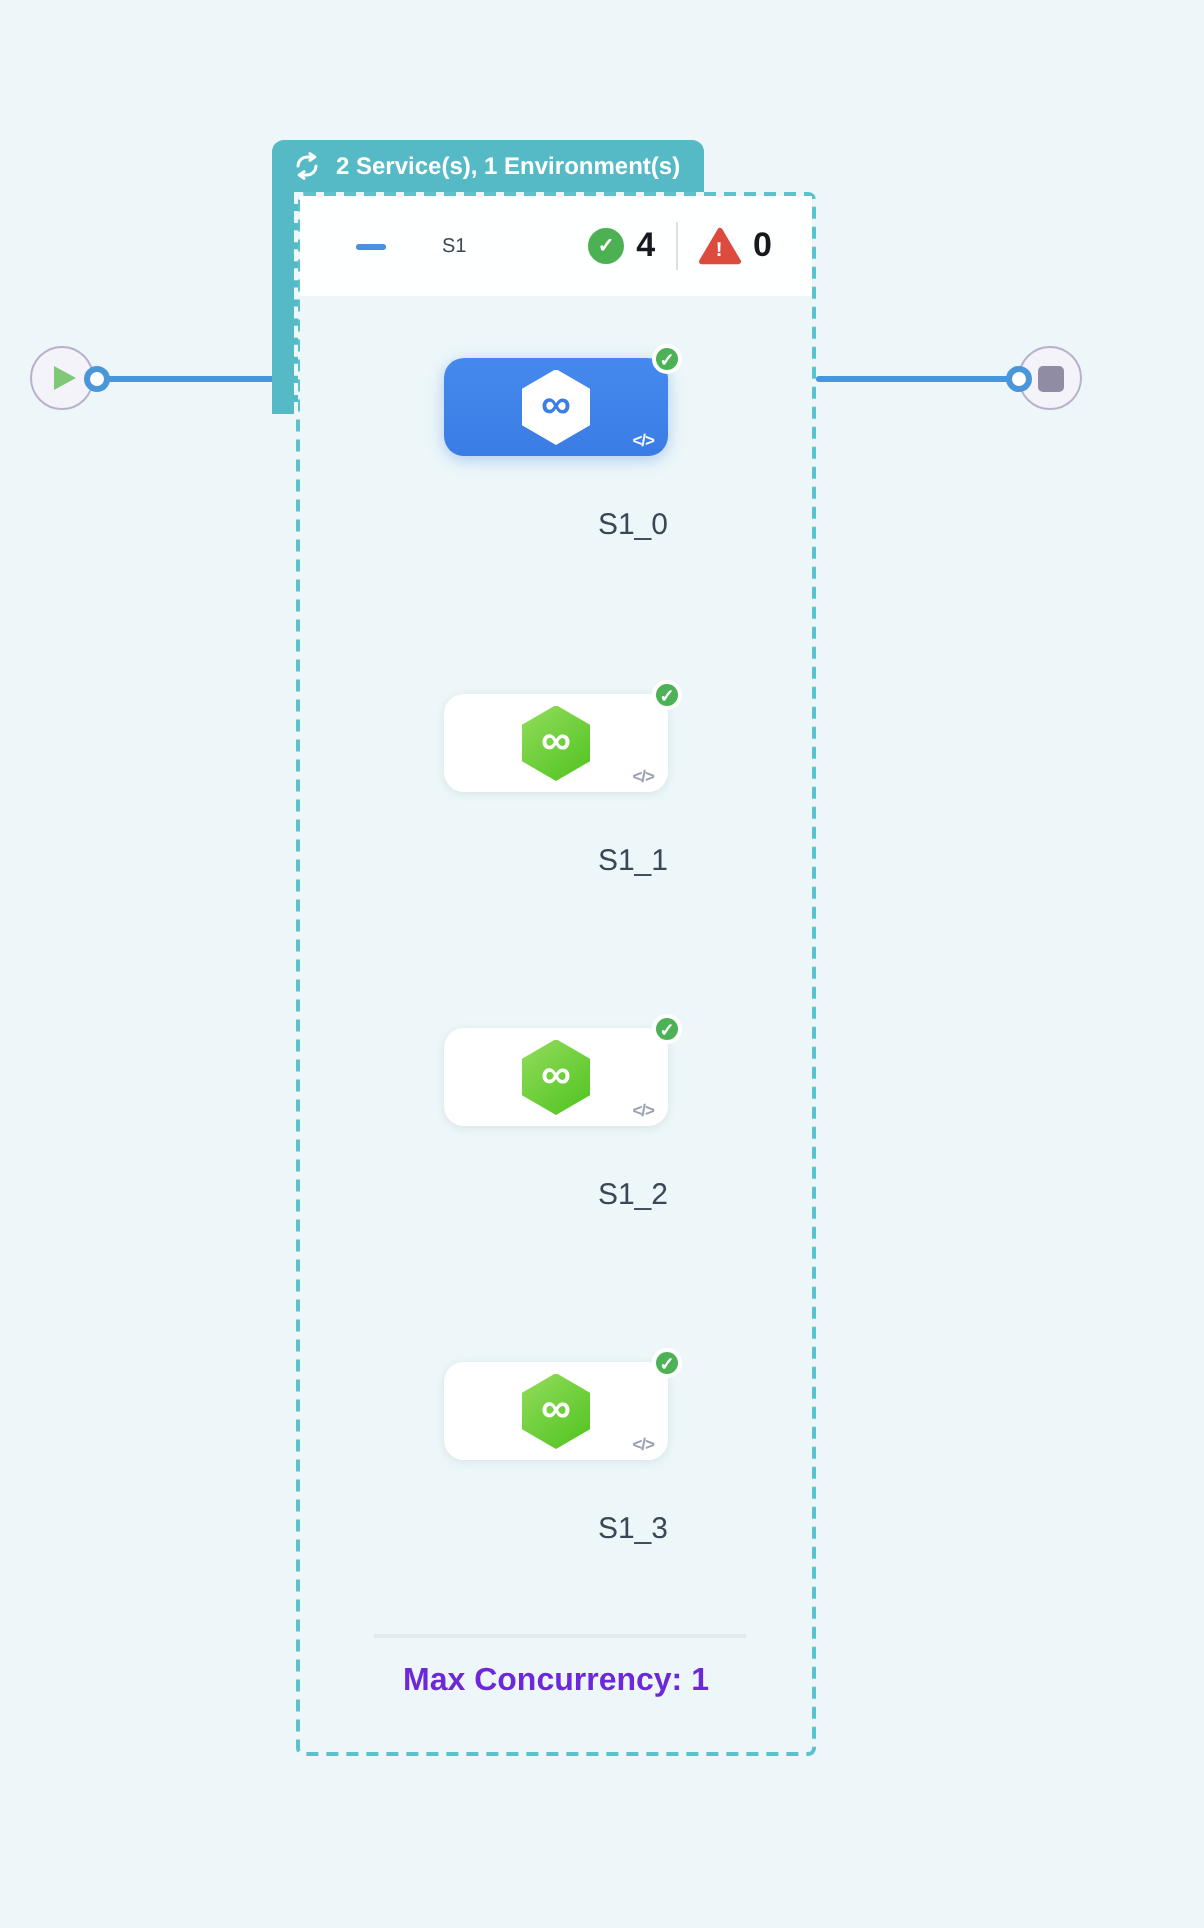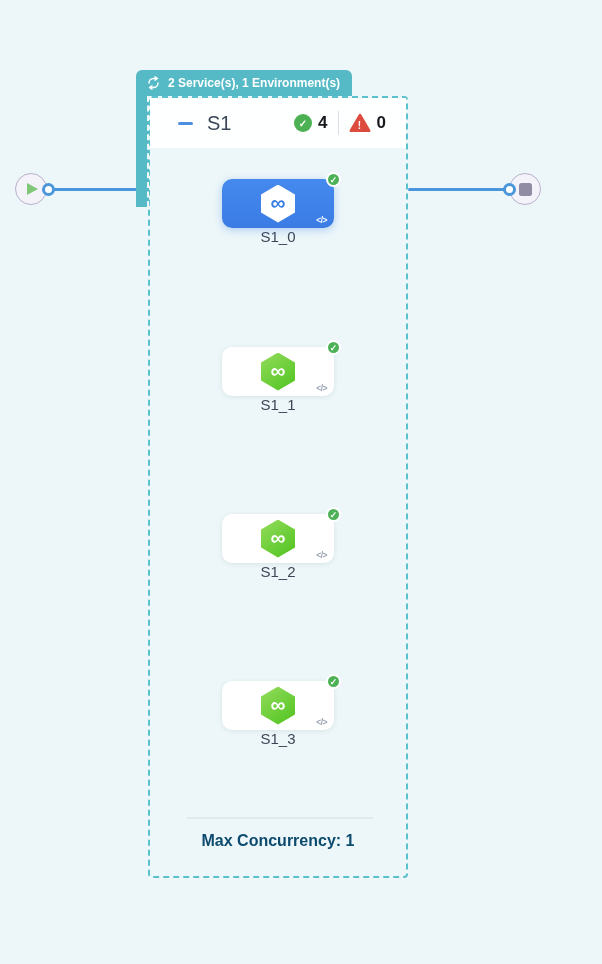"S1" .group-title { font-size: 20px -> 10px; margin-left: 14px -> 28px }
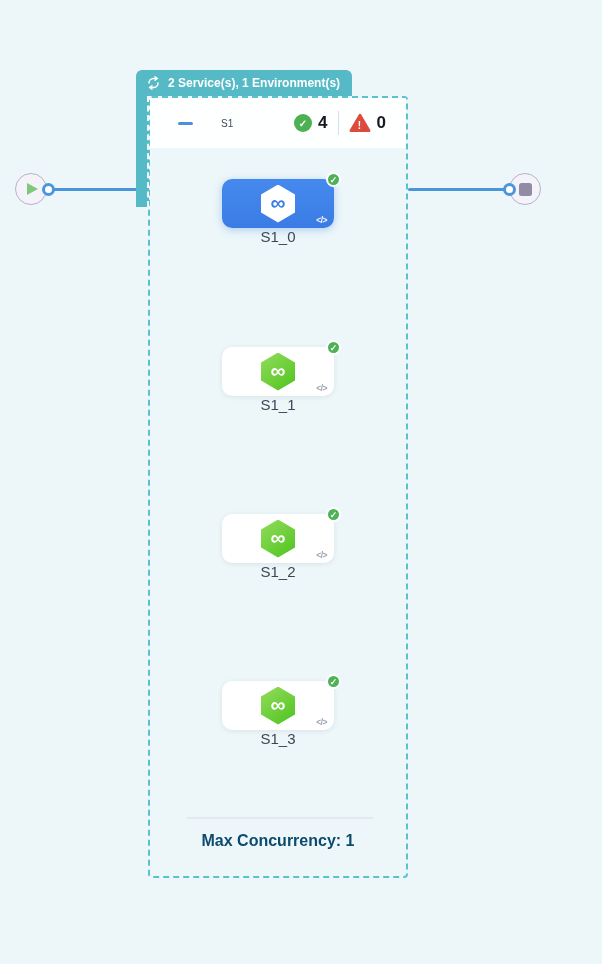"S1_0" .node-label { margin-top: none -> 26px; text-align: center -> right }
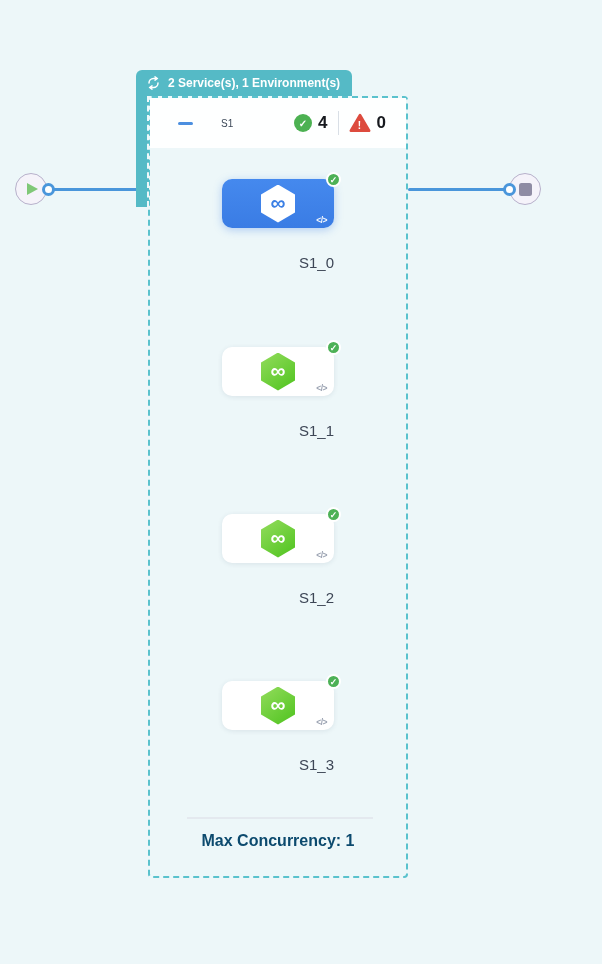"Max Concurrency: 1" .footer-label { color: #0c4a6e -> #6d28d9 }
